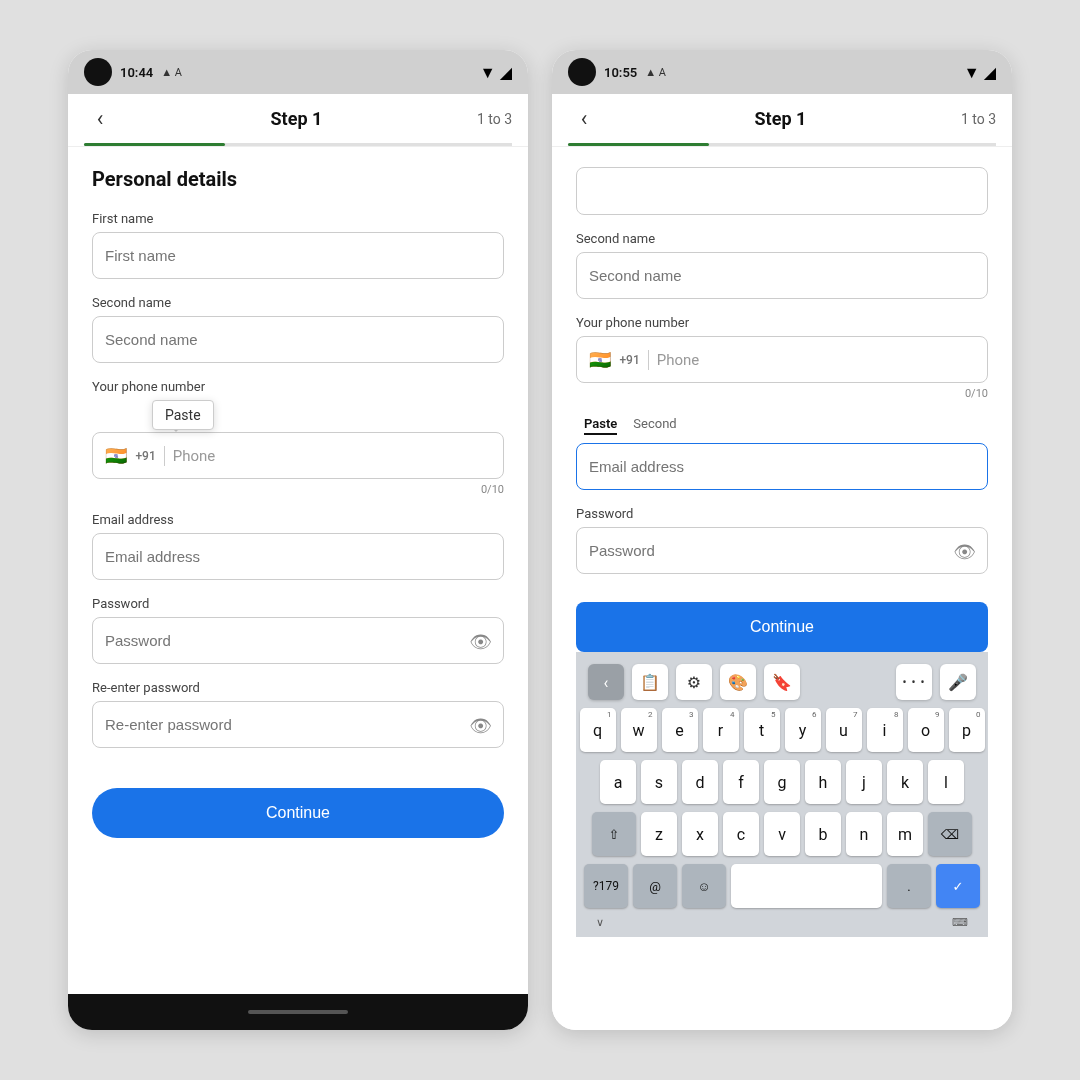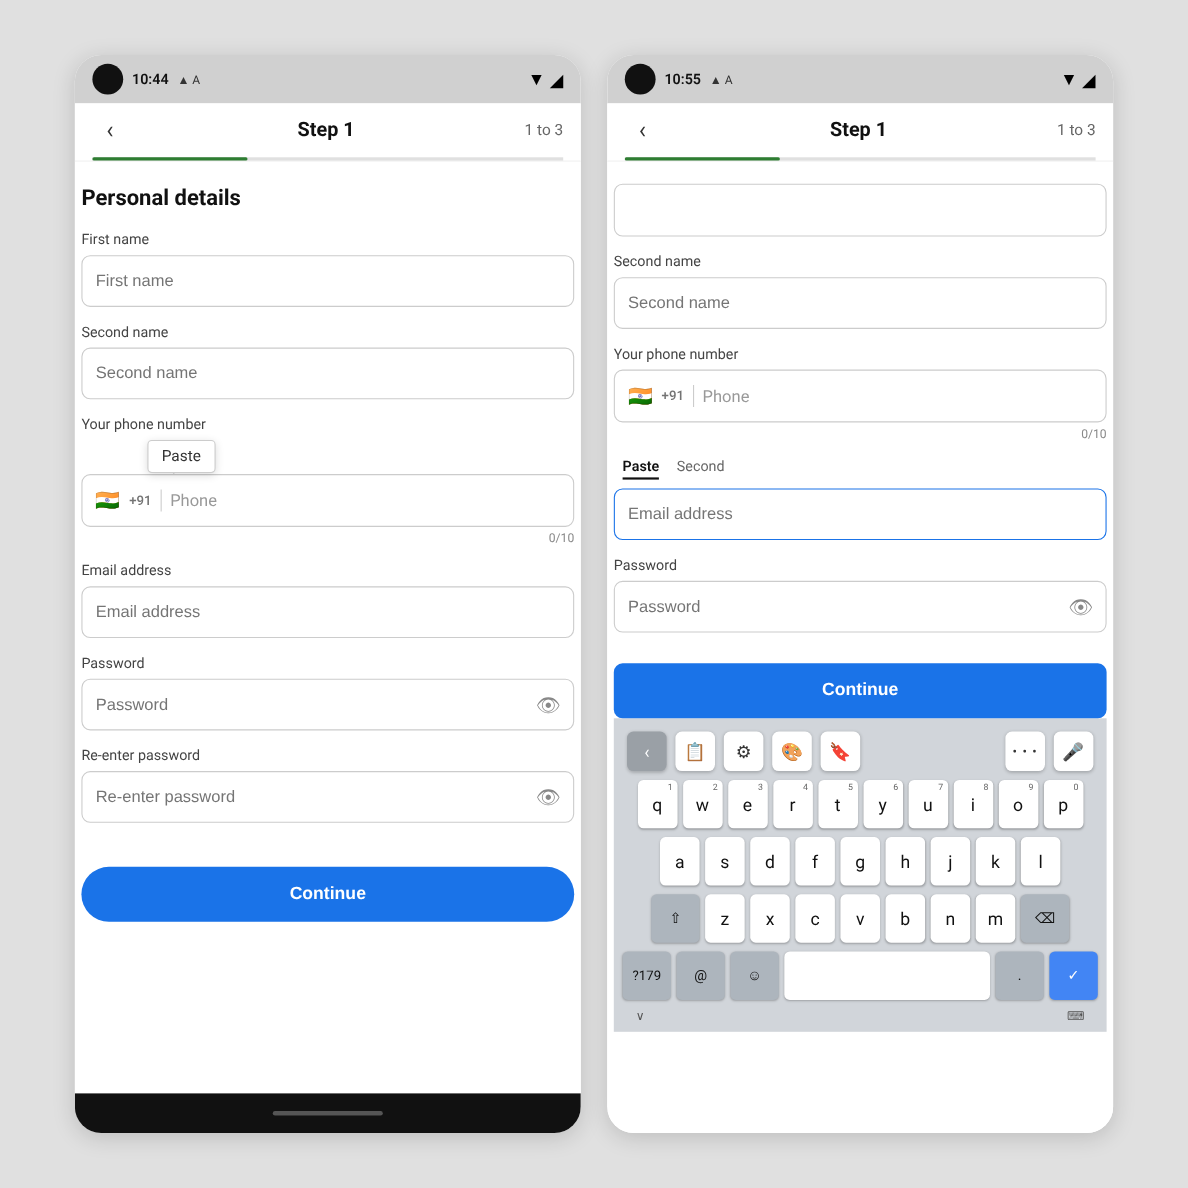"Personal details" .content { padding: 20px 6px -> 20px 24px }
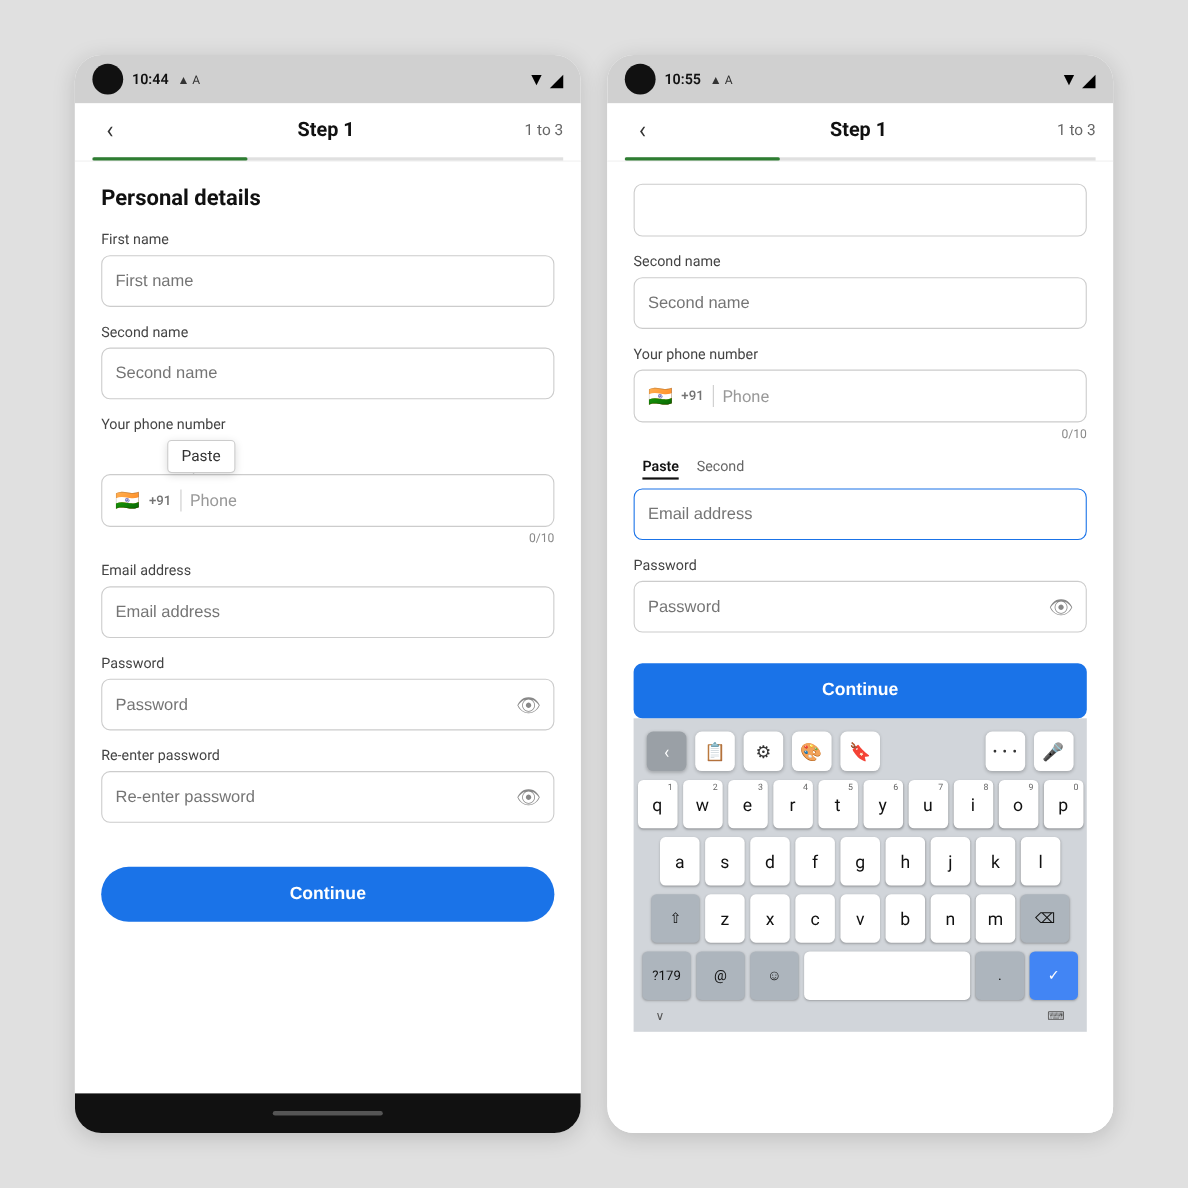"Continue" .continue-btn { font-weight: 700 -> 400 }
